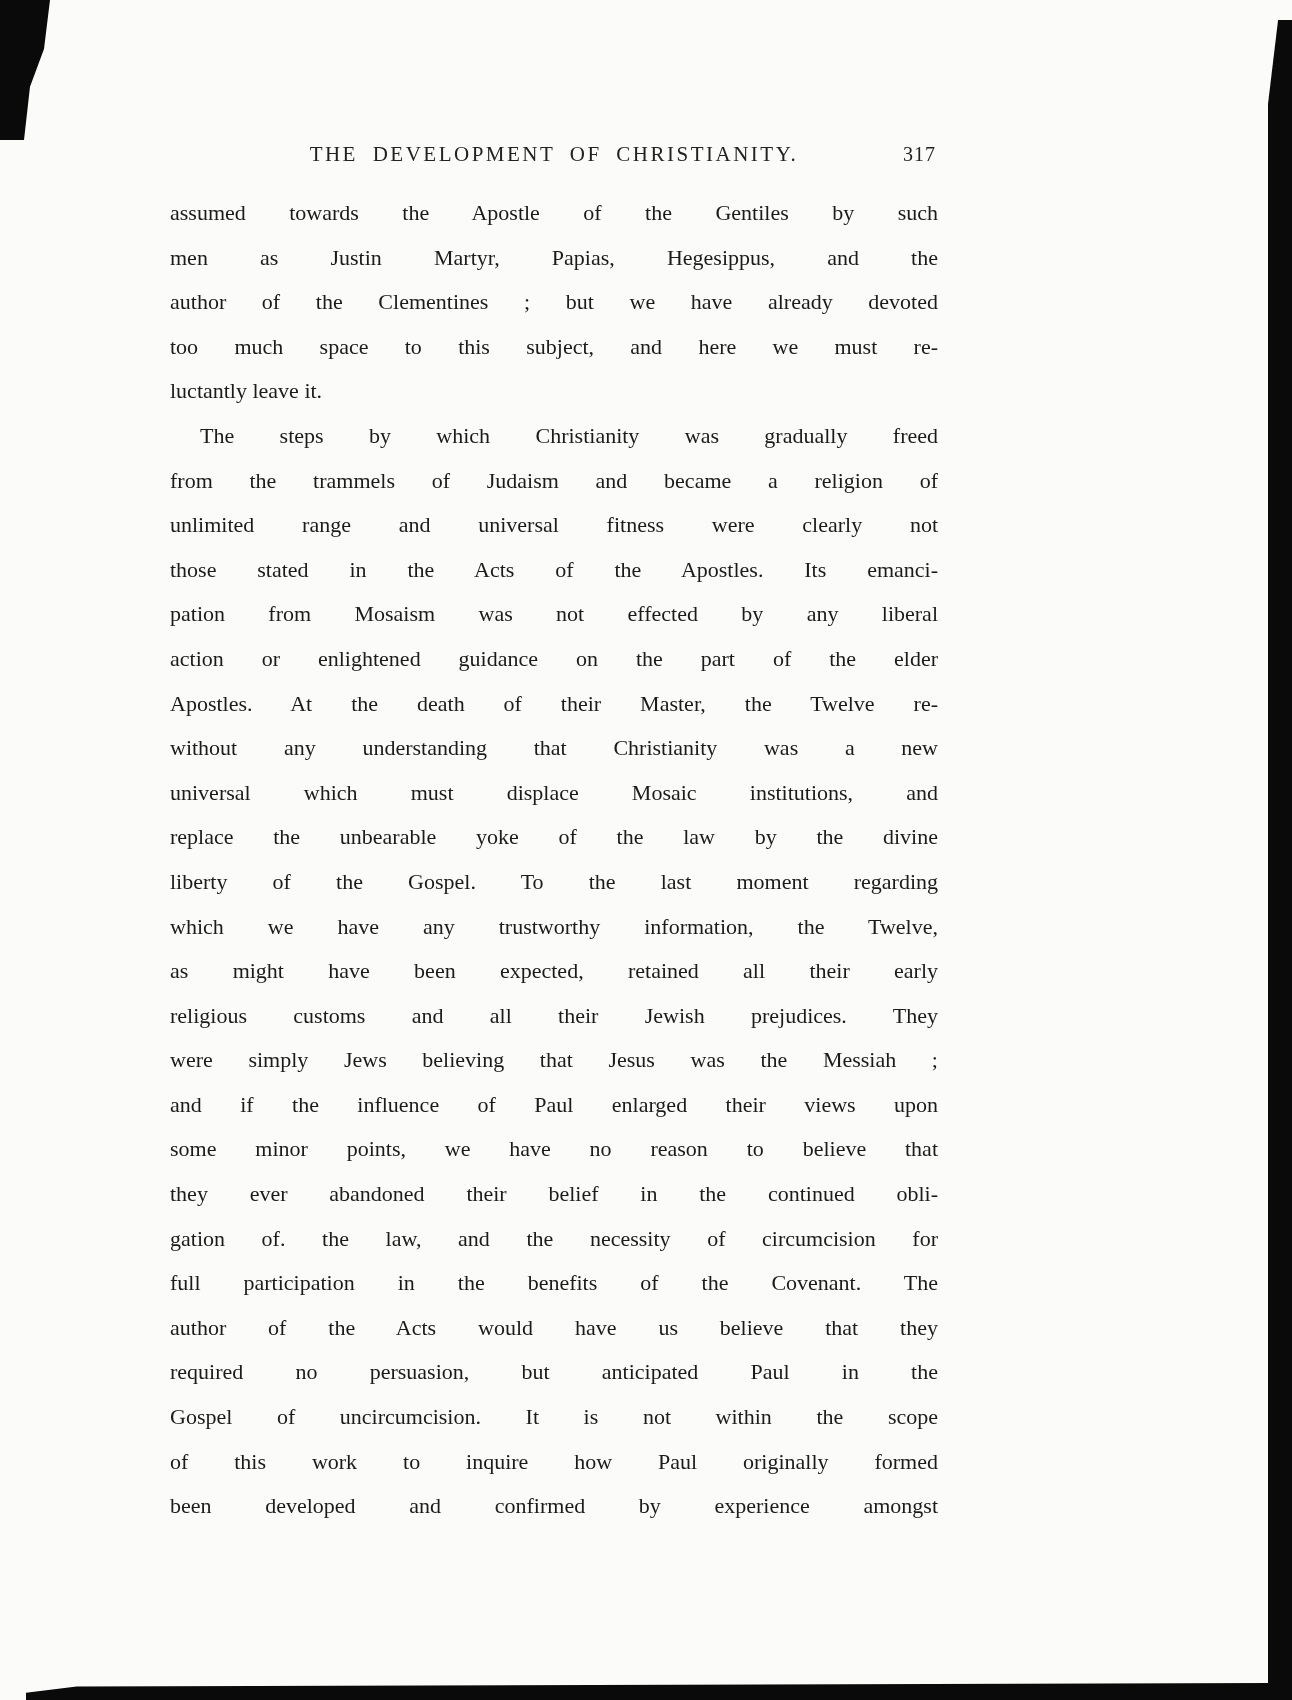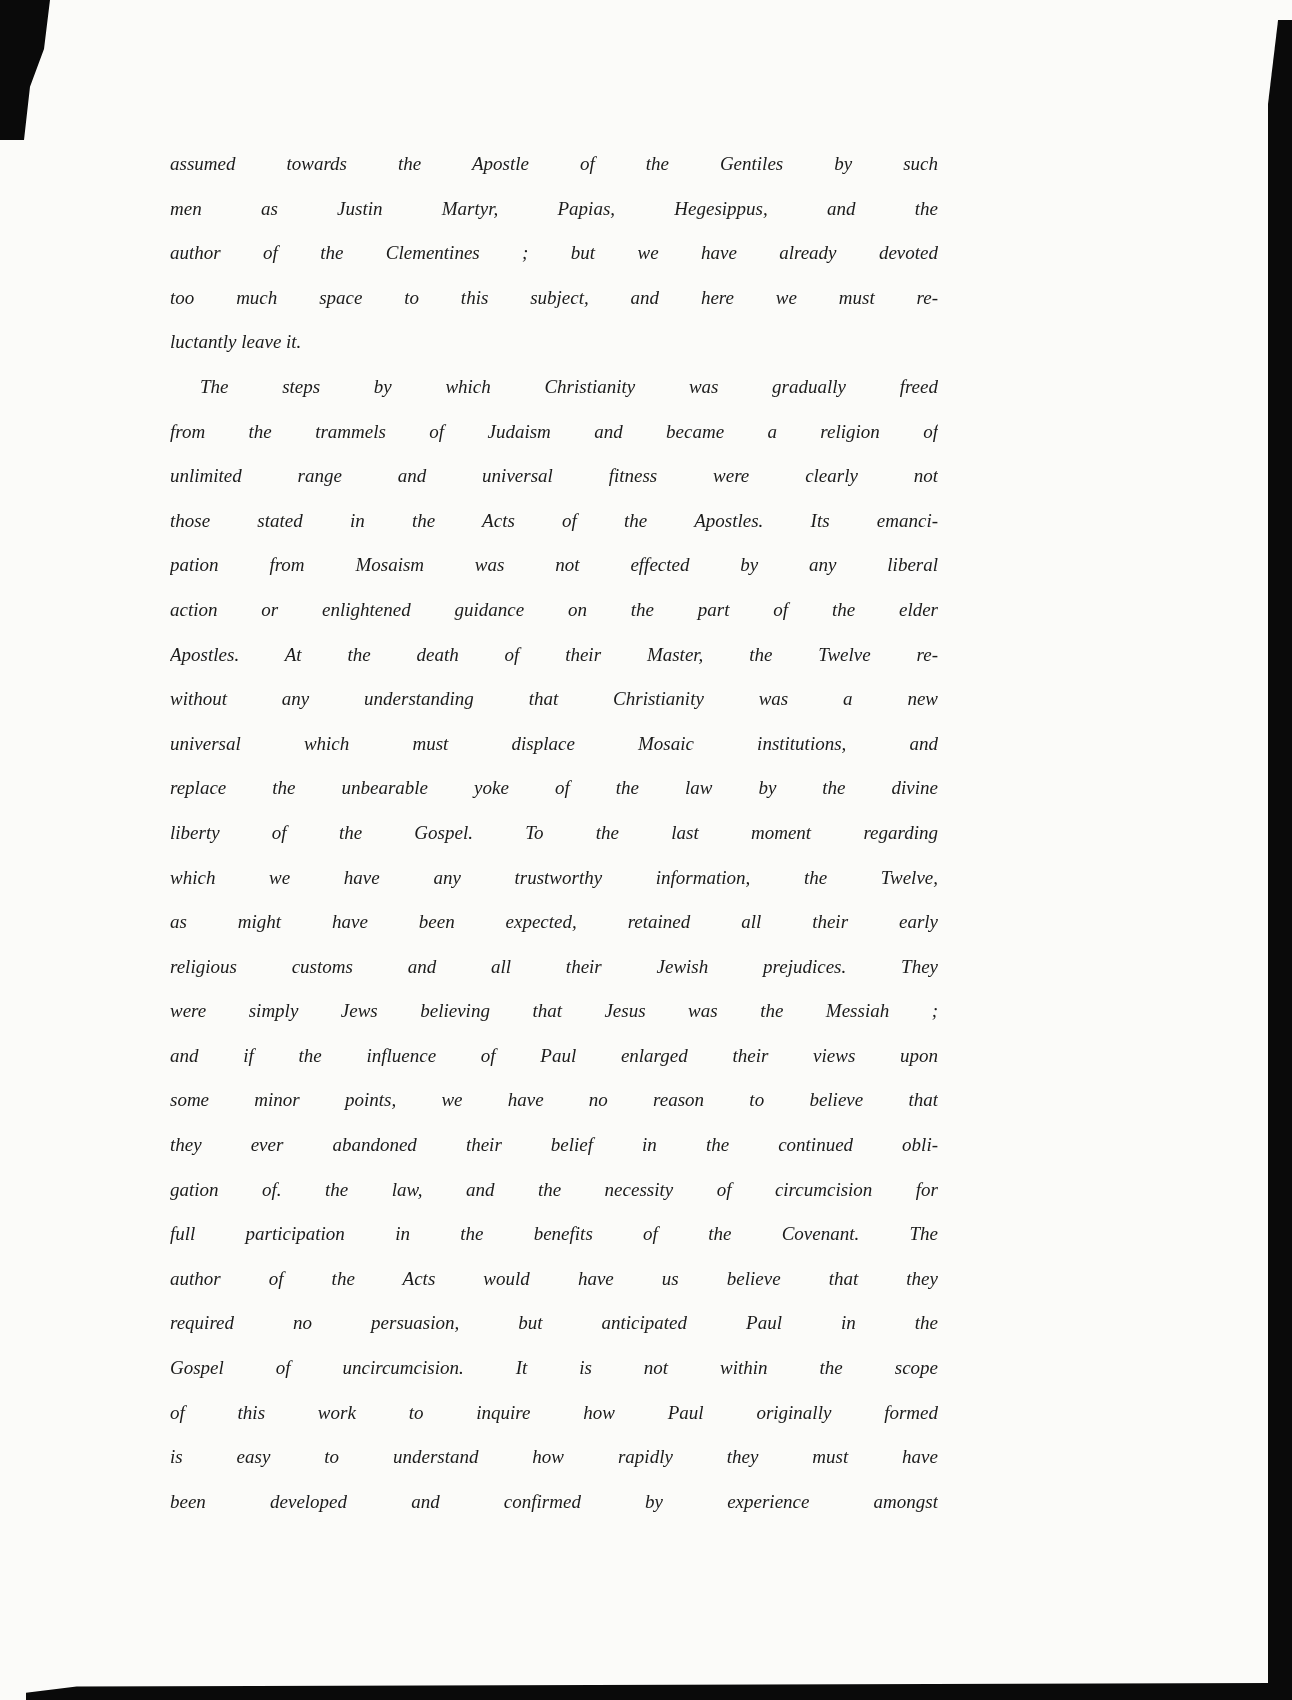"THE DEVELOPMENT OF CHRISTIANITY." div.page-header { html: none -> <div> <span>THE DEVELOPMENT OF CHRISTIANITY.</span> <span>317</span> </div> }
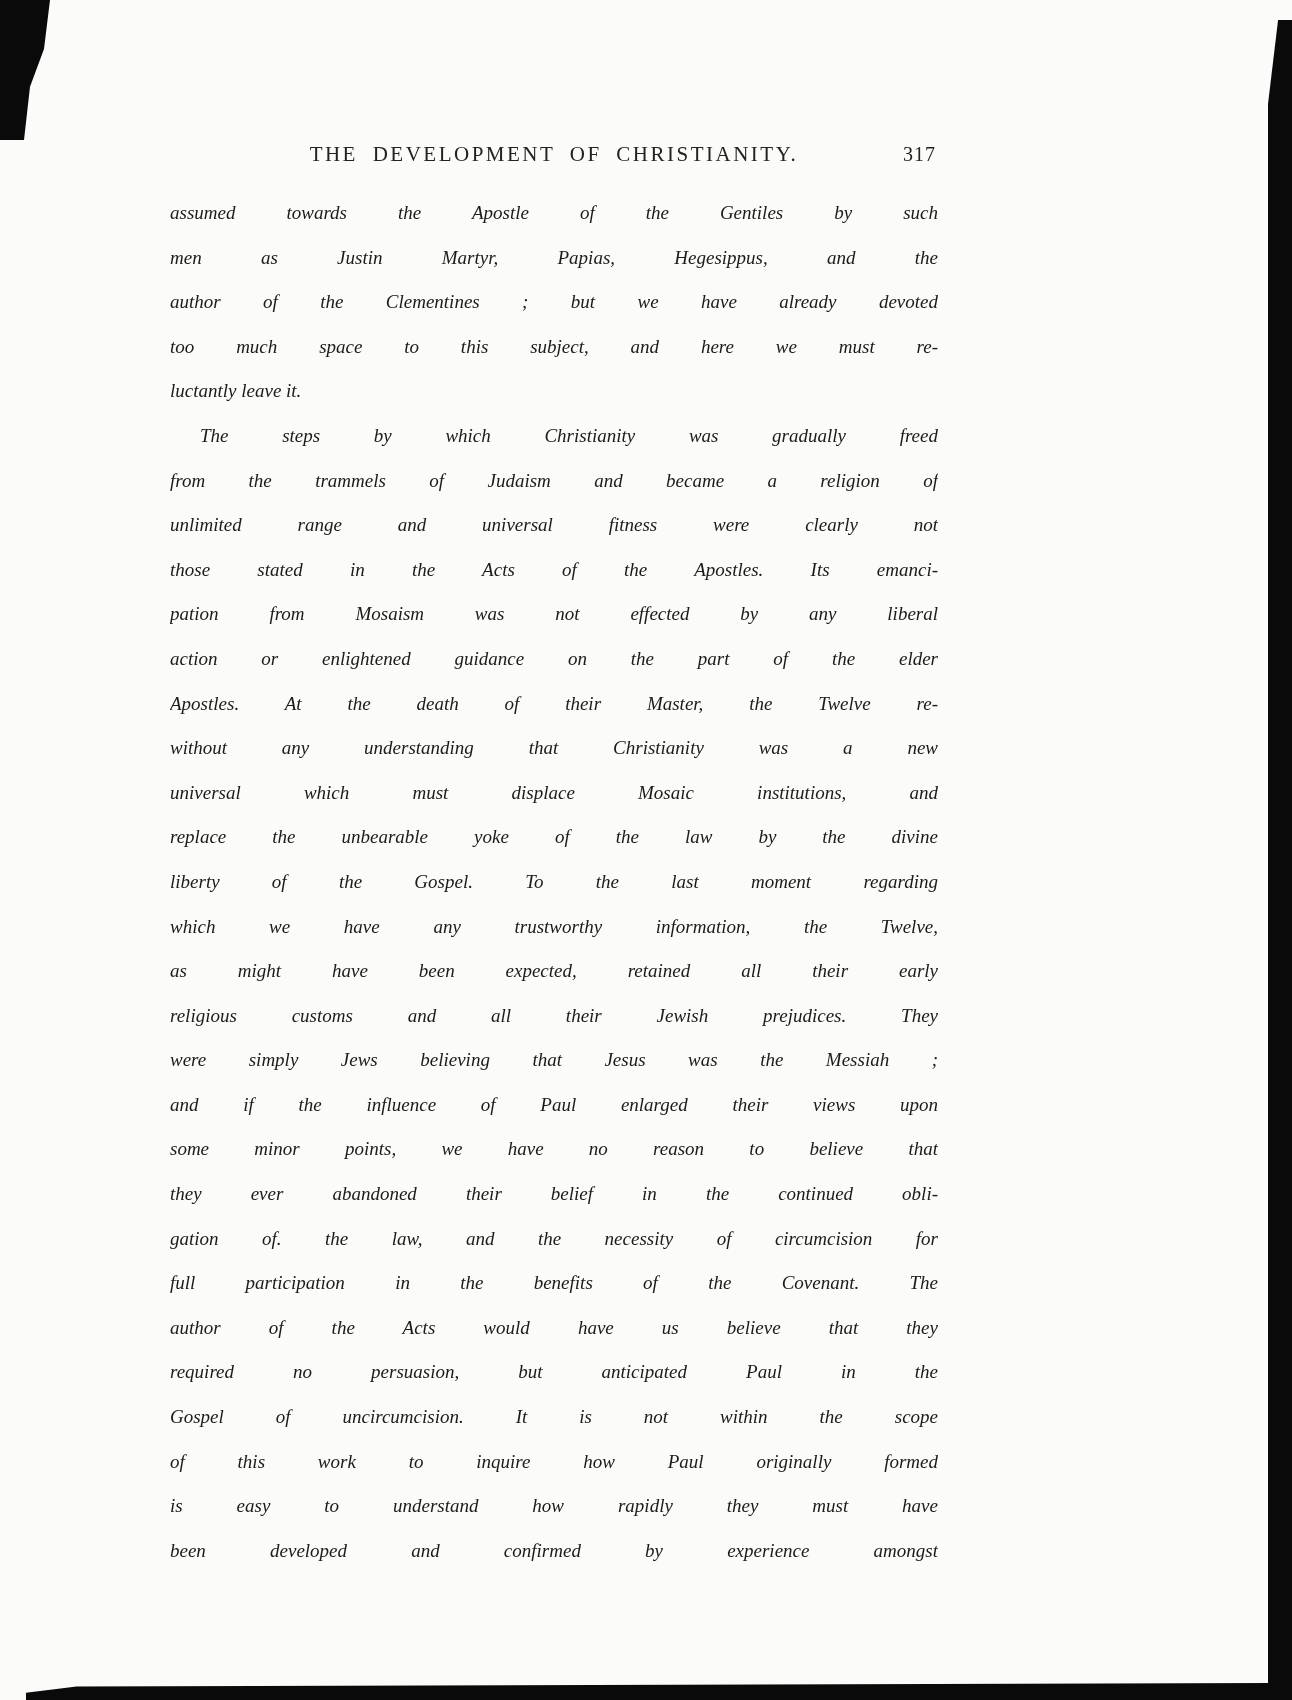"assumed towards the Apostle of" .body-text .line { font-size: 19px -> 22px; font-style: italic -> none }
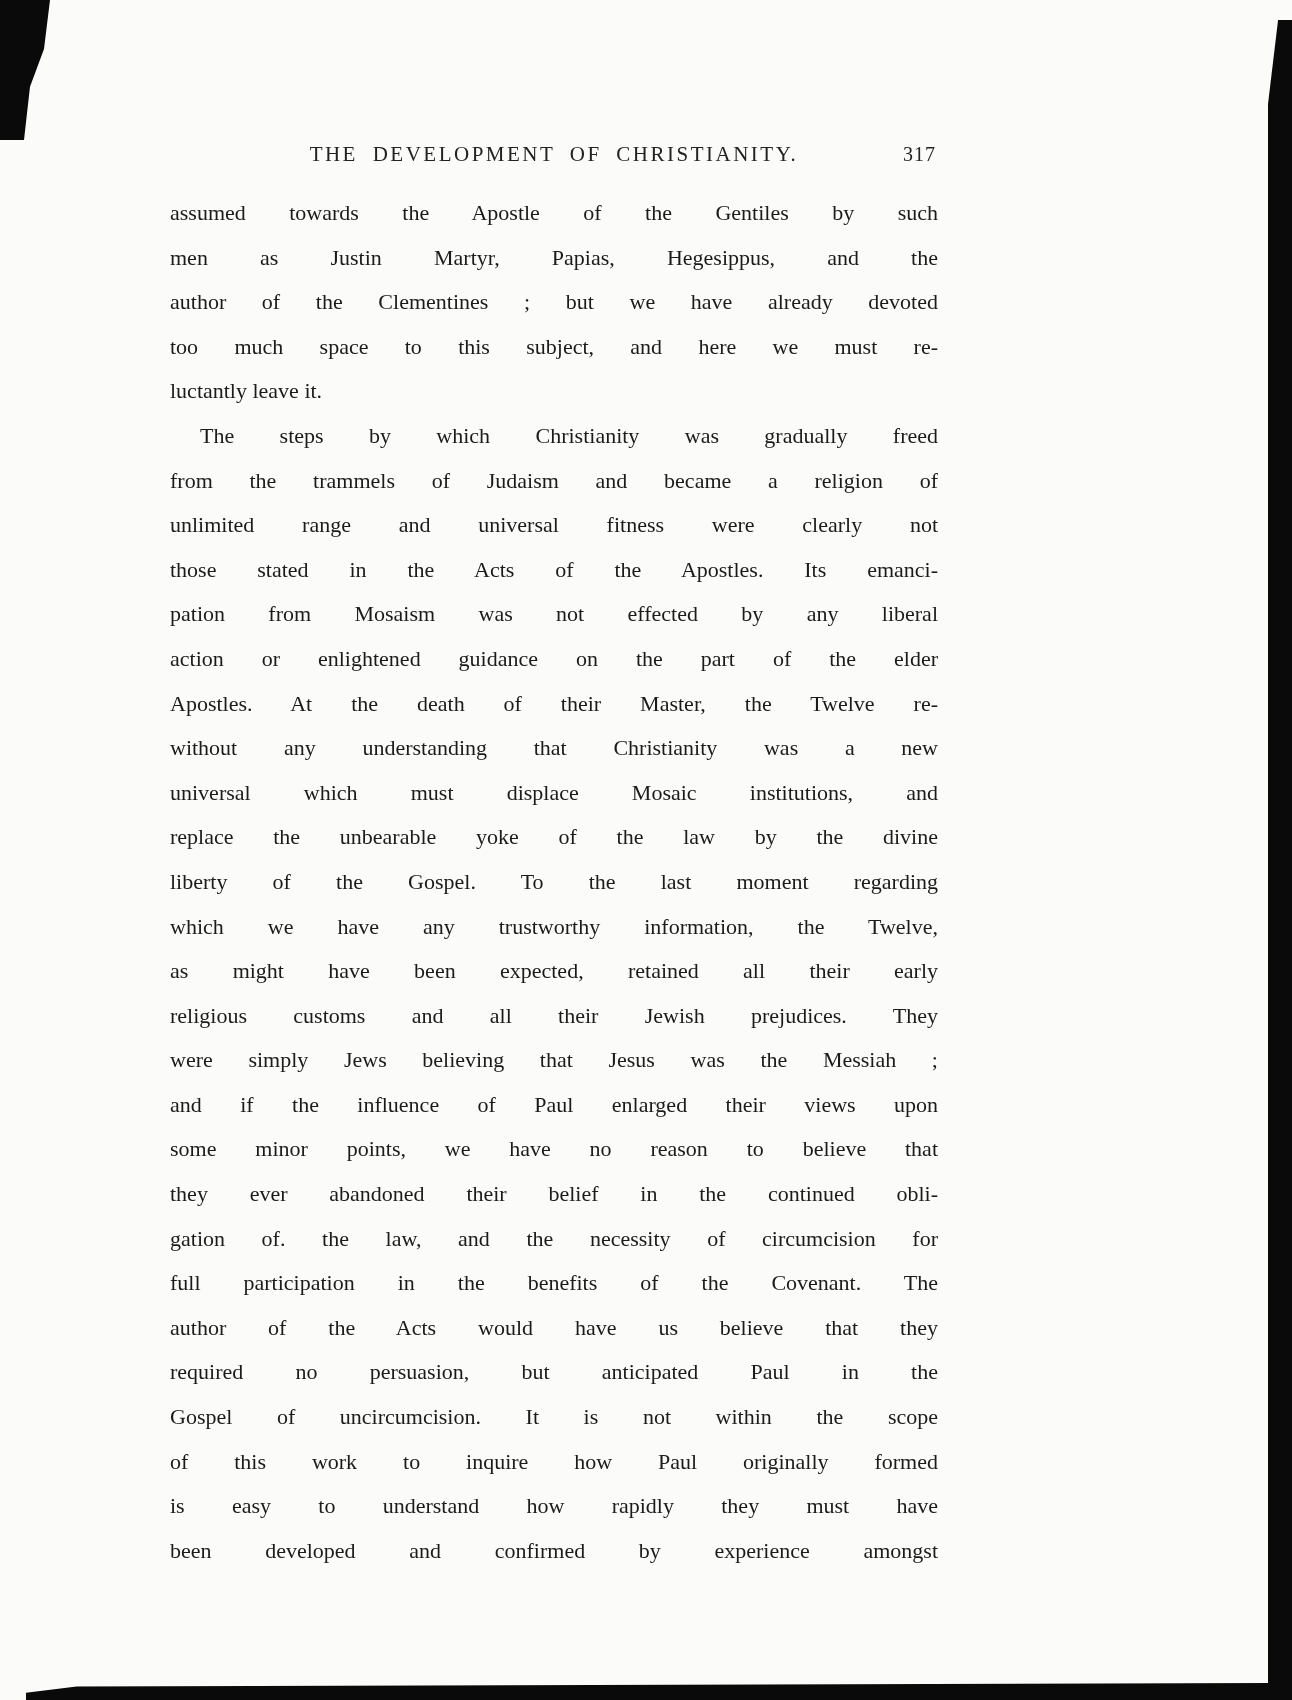"is easy to understand how" div.line { html: <div>is easy to understand how rapidly they must have</div> -> none }
